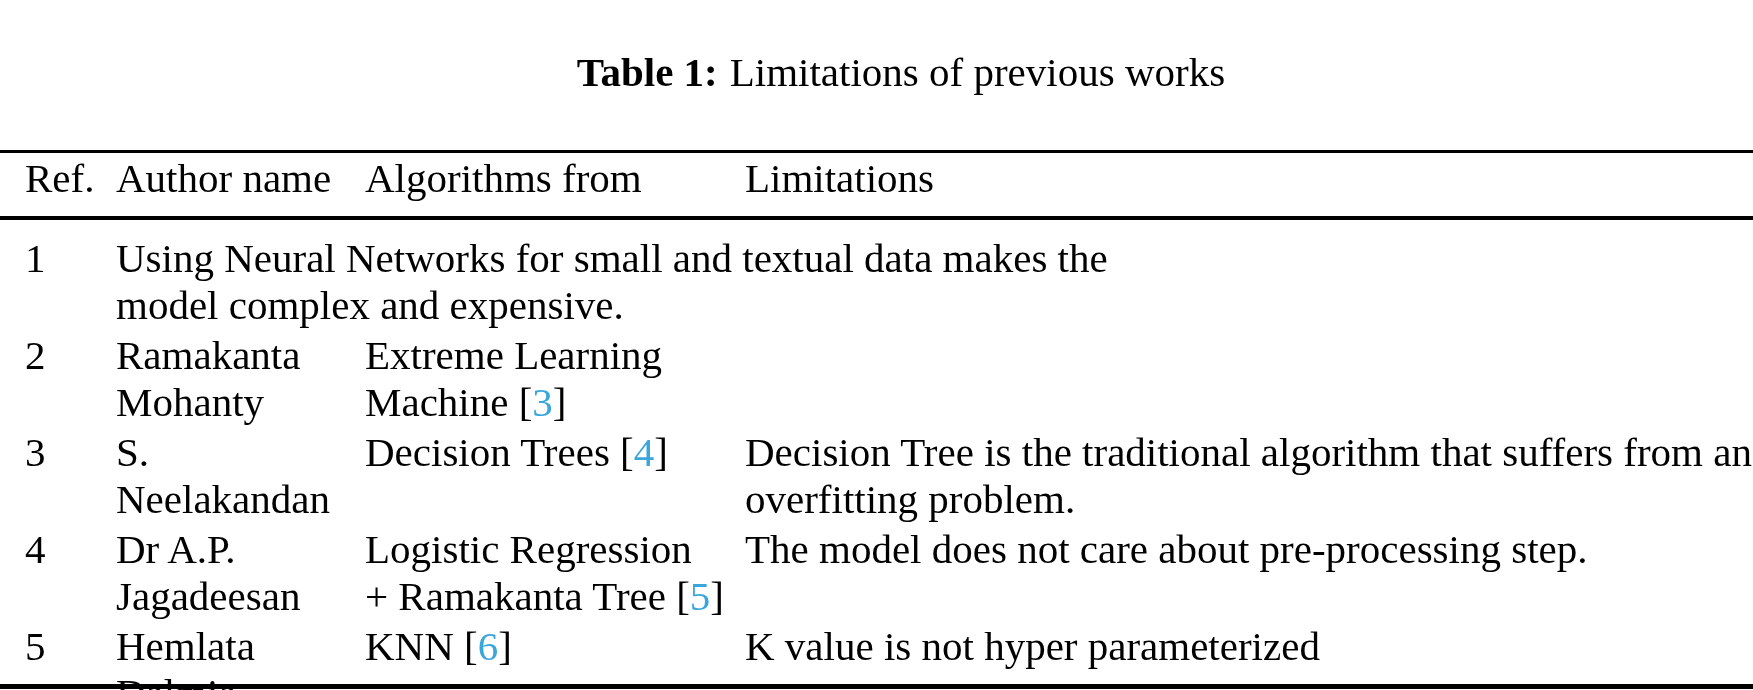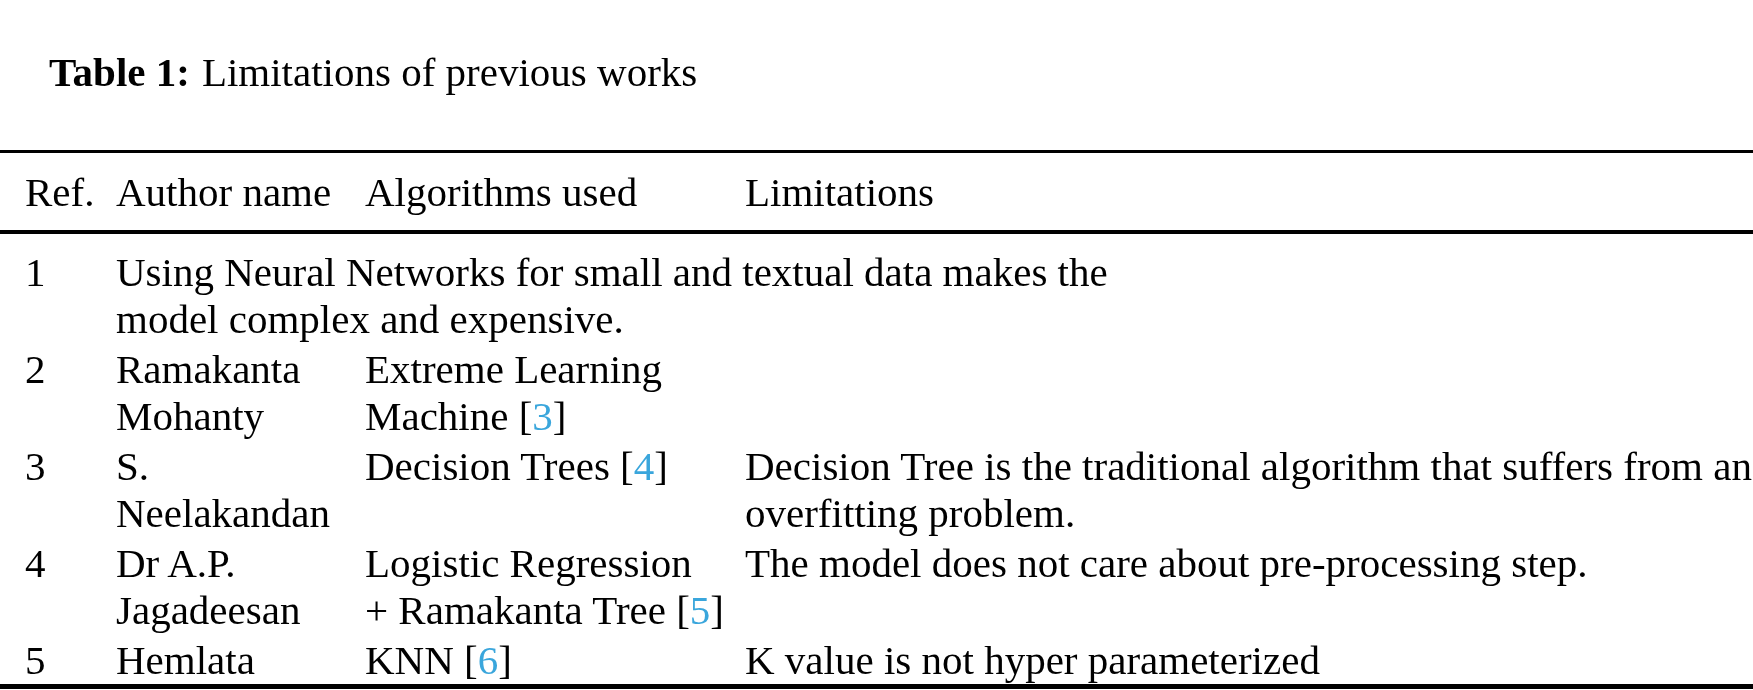"Table 1: Limitations of previous" .caption { text-align: left -> center }
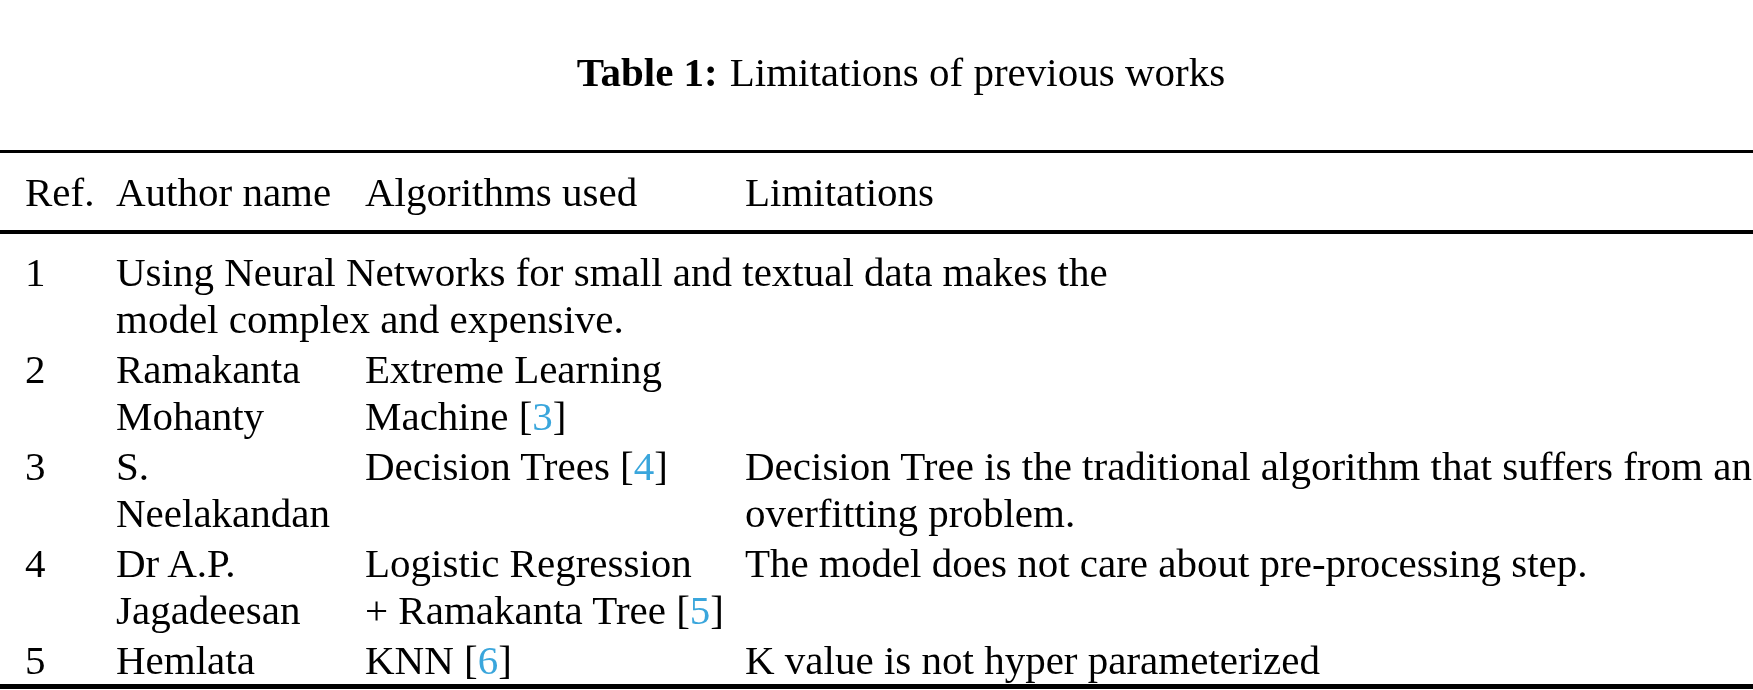"Ref." .theader { margin-top: 16px -> 2px }
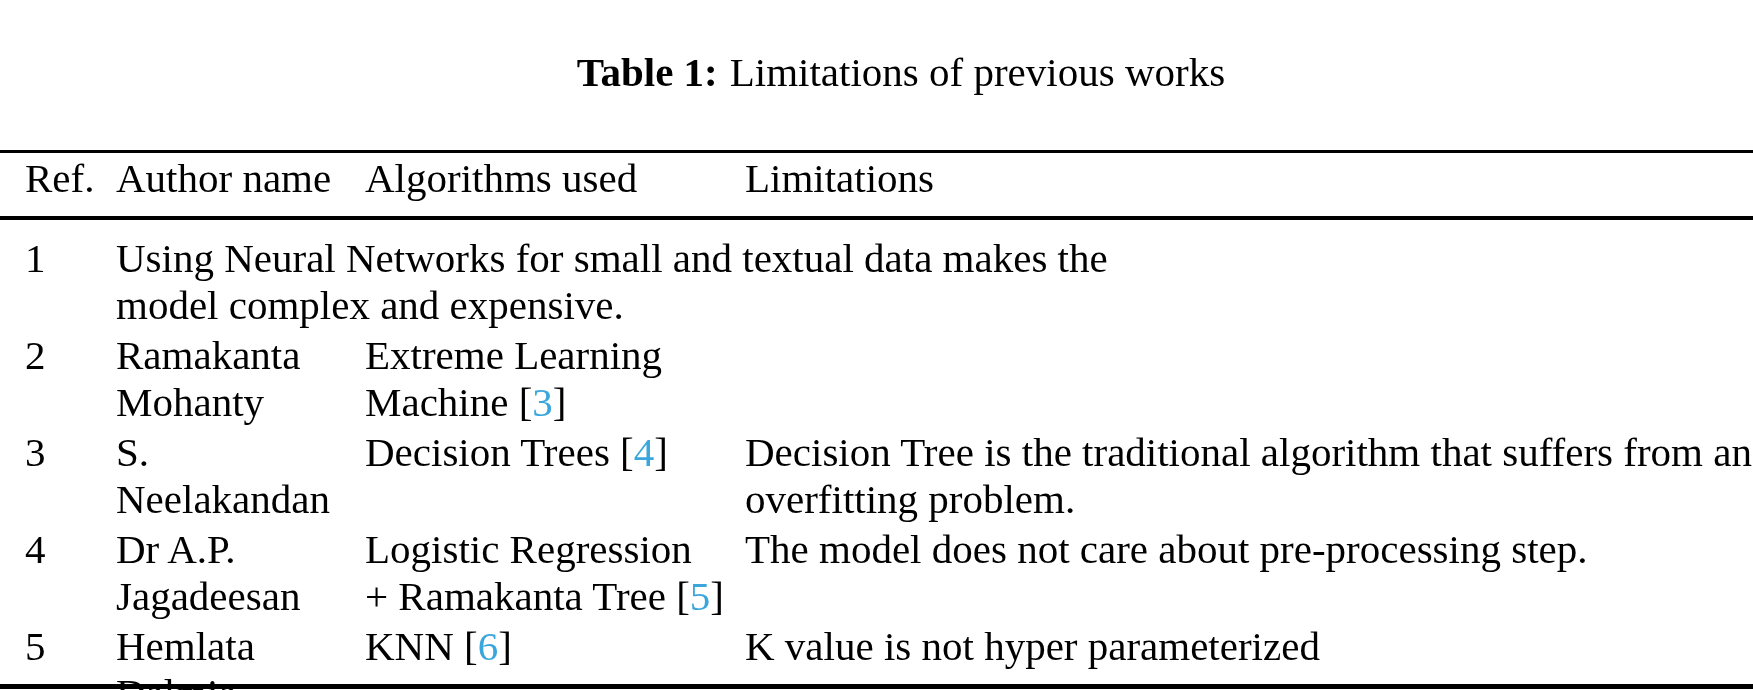"Algorithms used" div.cell { text: used -> from }
